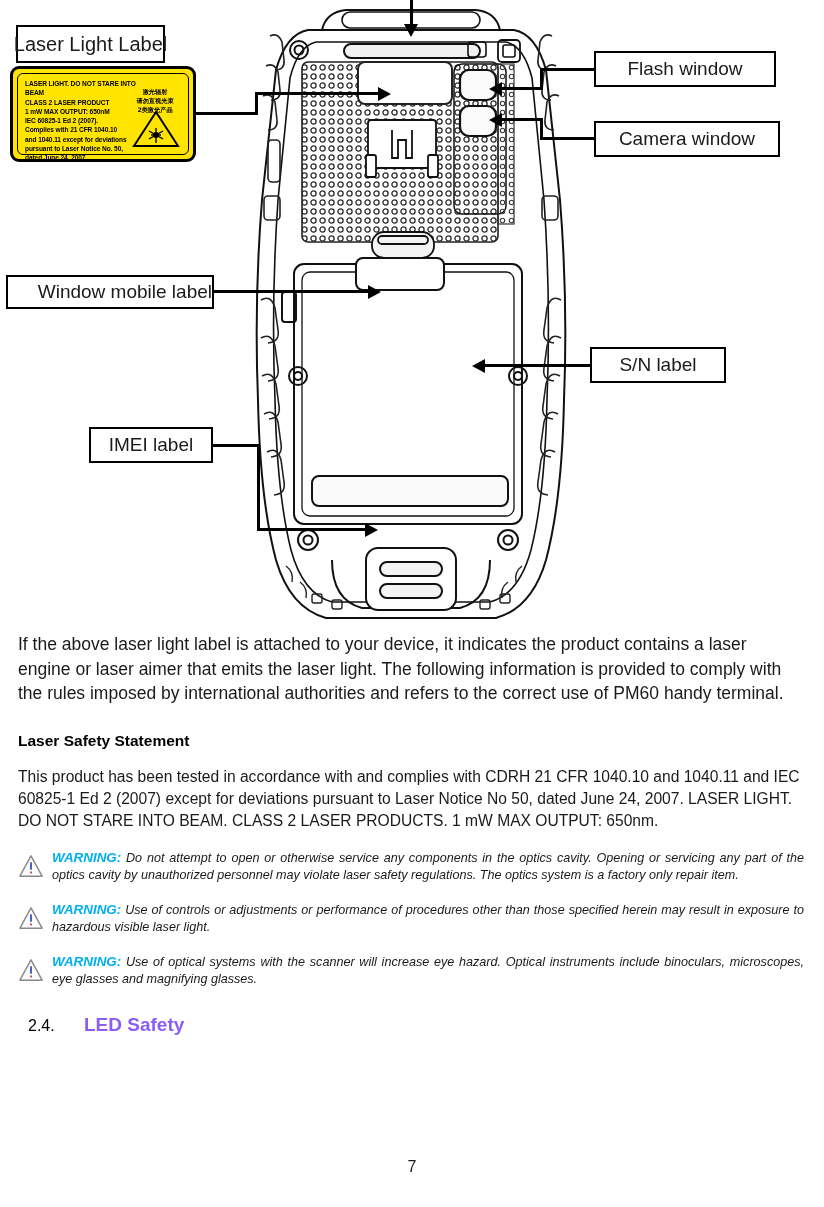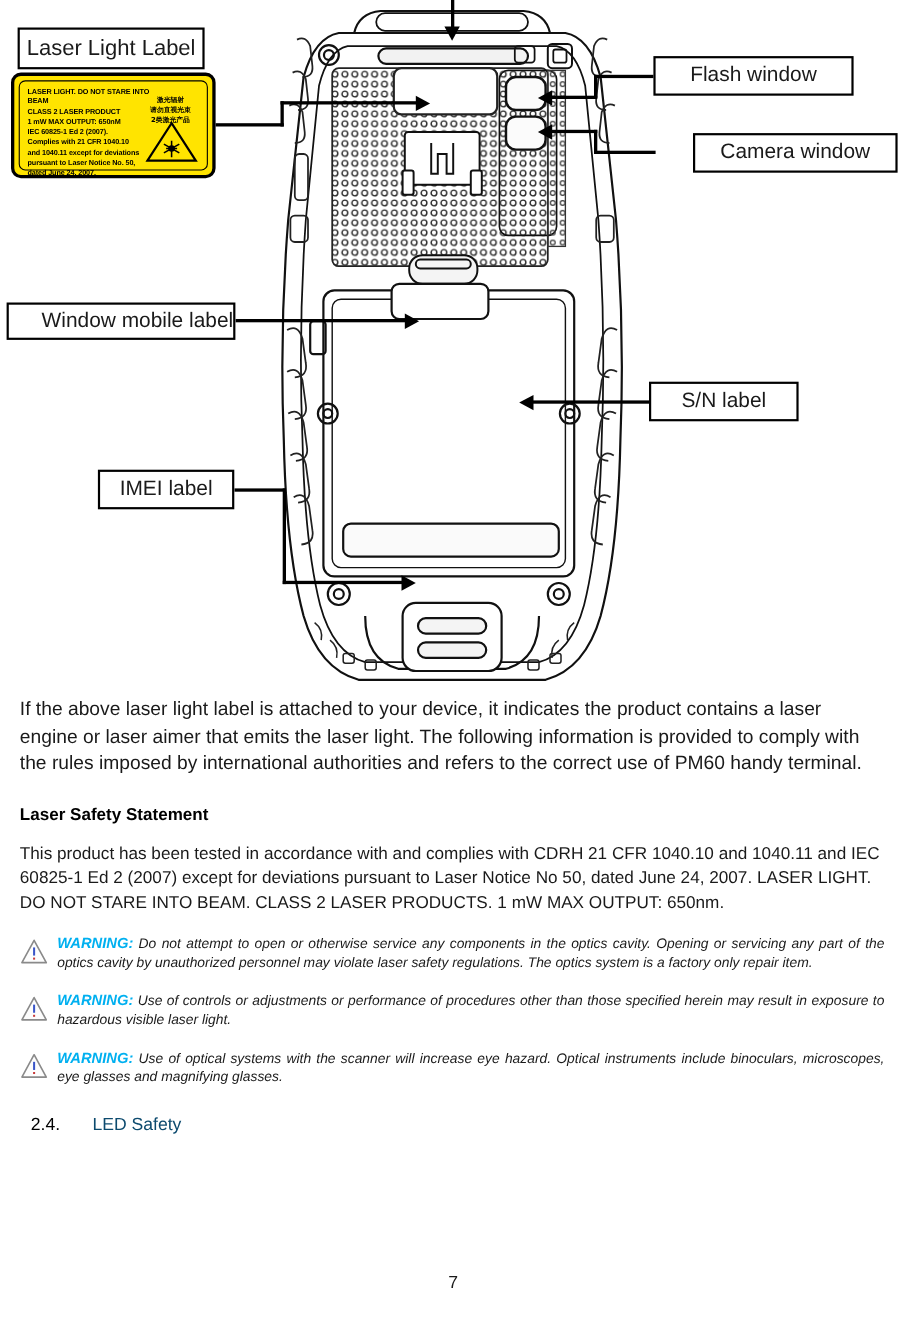"Laser Light Label" #callout-laser { width: 170px -> 149px }
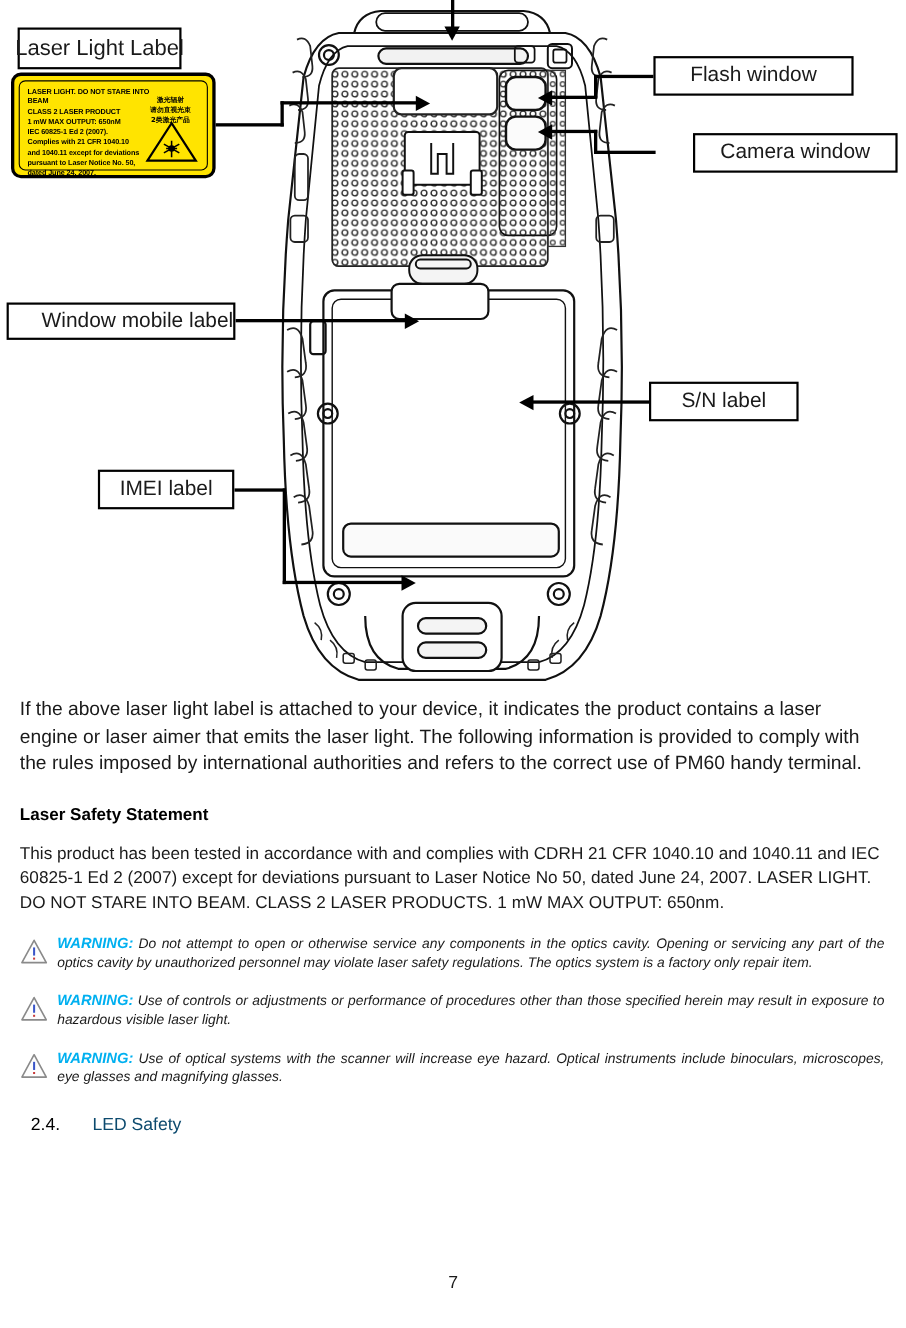"Camera window" #callout-camera { margin-left: 36px -> none }
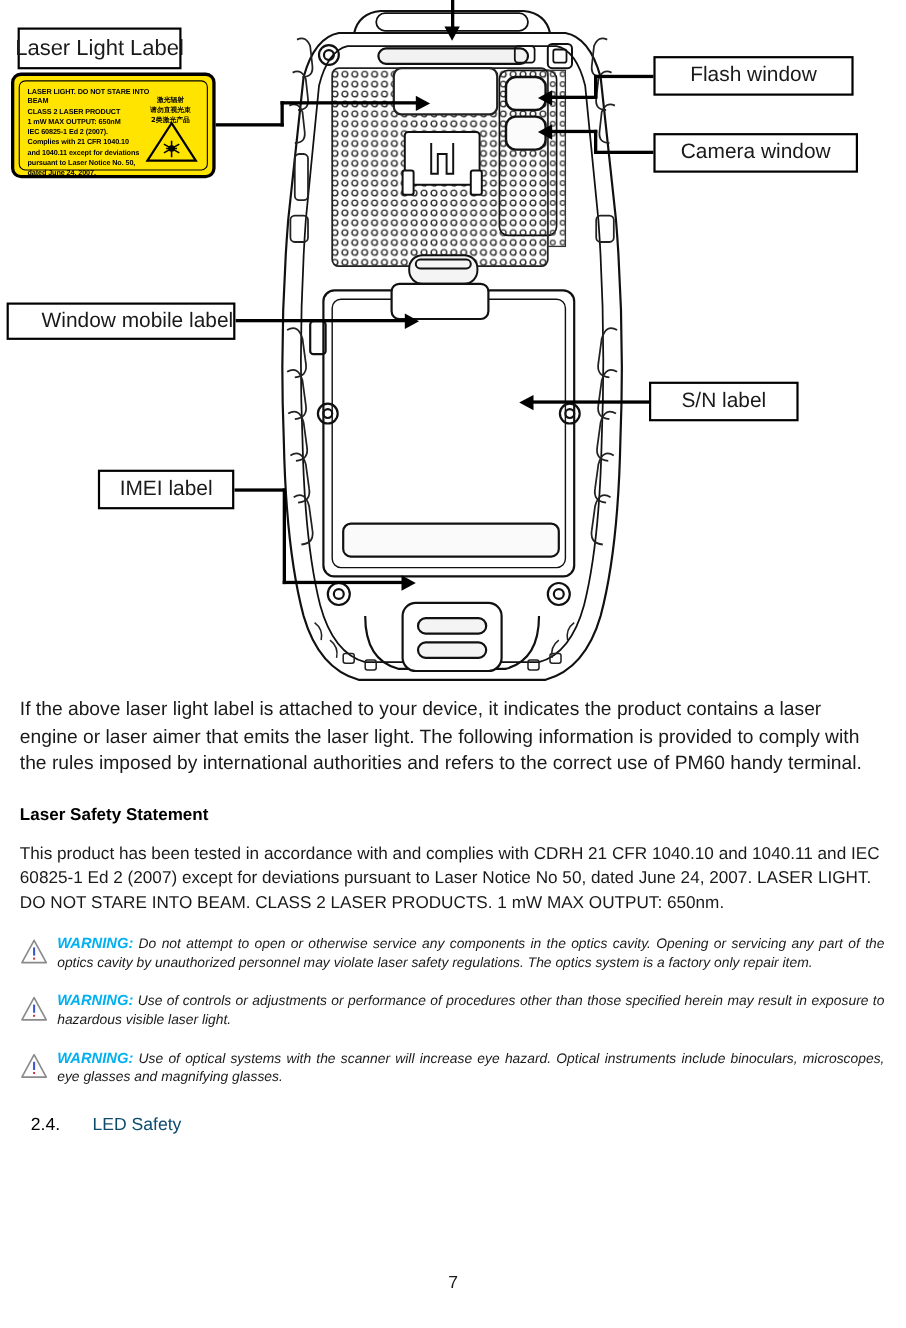"LED Safety" .sec-title { color: #0c4a6e -> #8b5cf6; font-size: 16px -> 19px; font-weight: normal -> bold }
